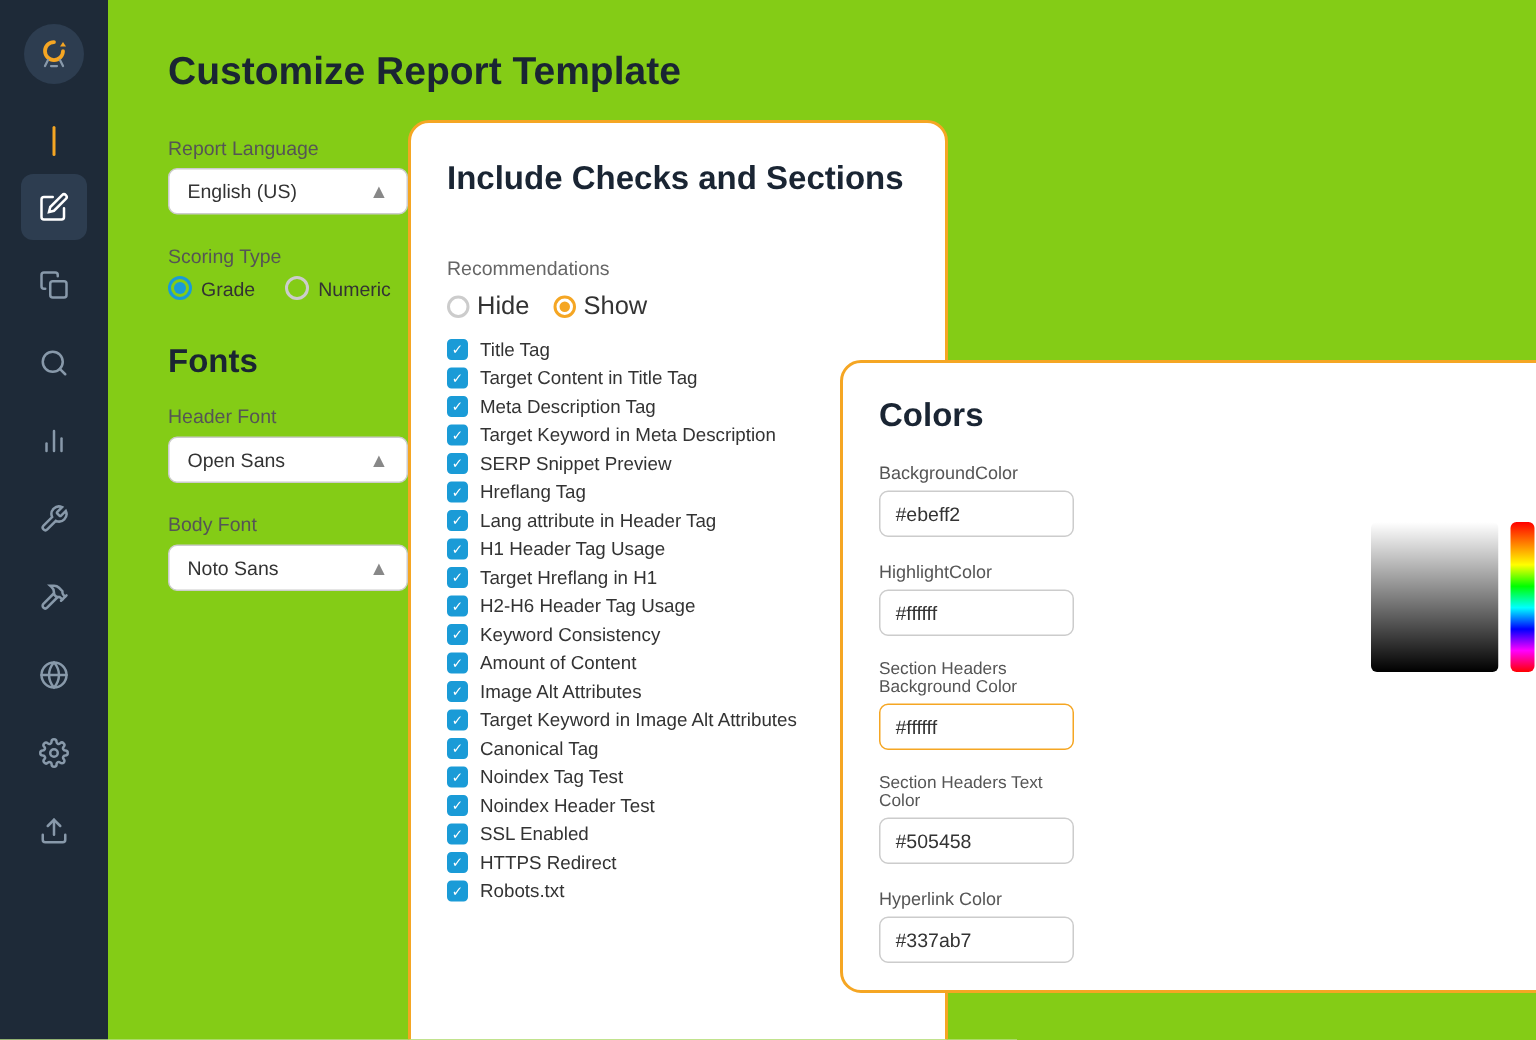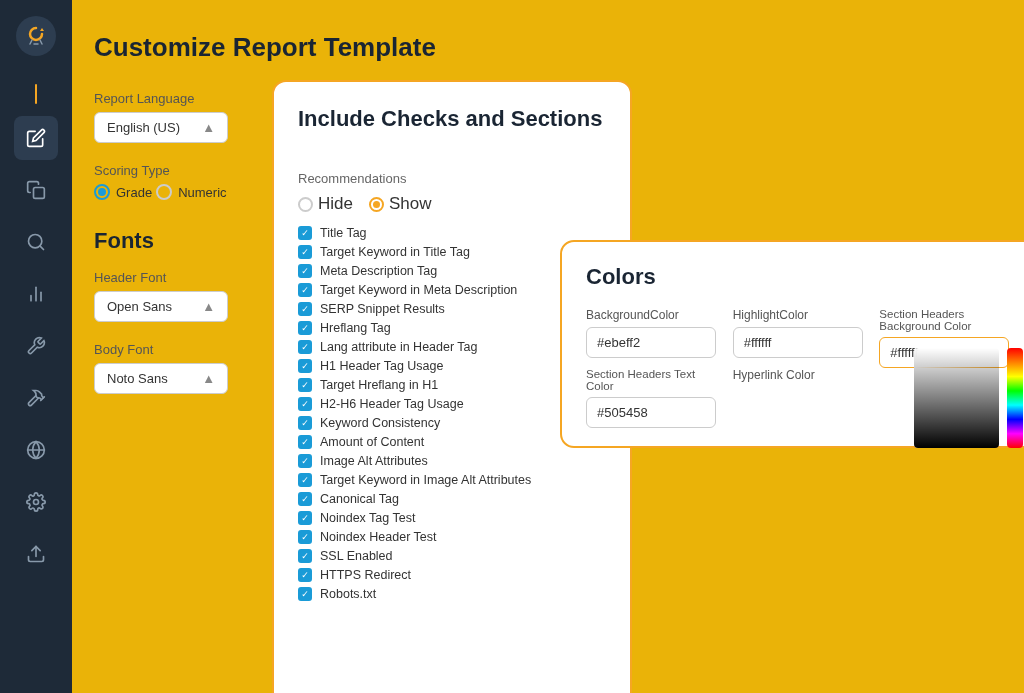"Customize Report Template" .main { background: #eab308 -> #84cc16; padding: 32px 22px -> 32px 40px }
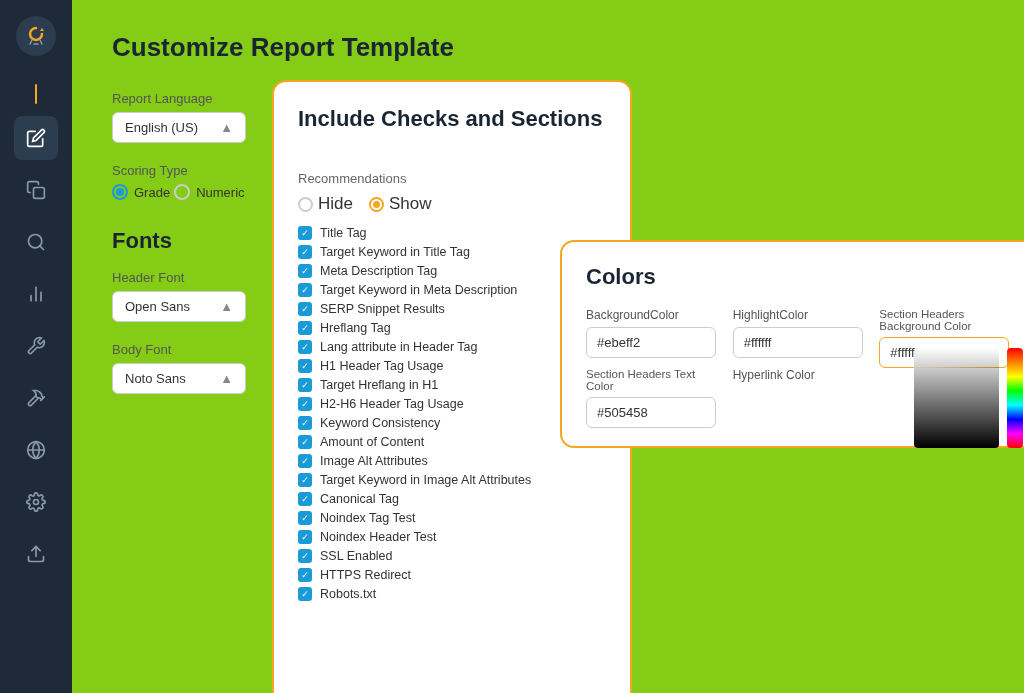"English (US)" .form-select { width: 134px -> 160px }
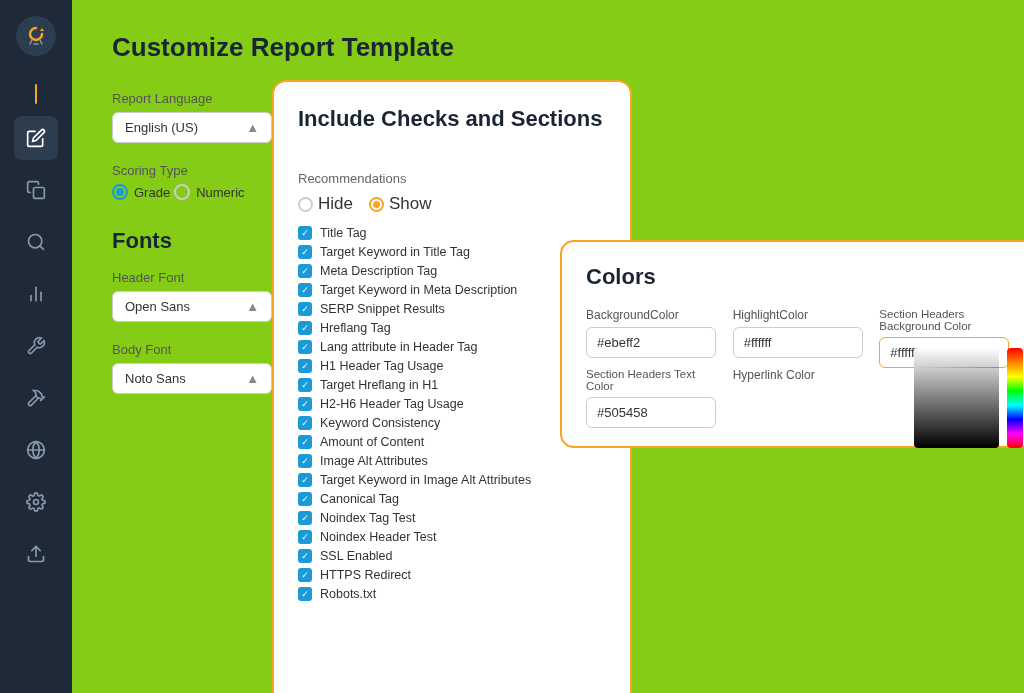"Grade" .scoring-row { gap: 4px -> 20px }
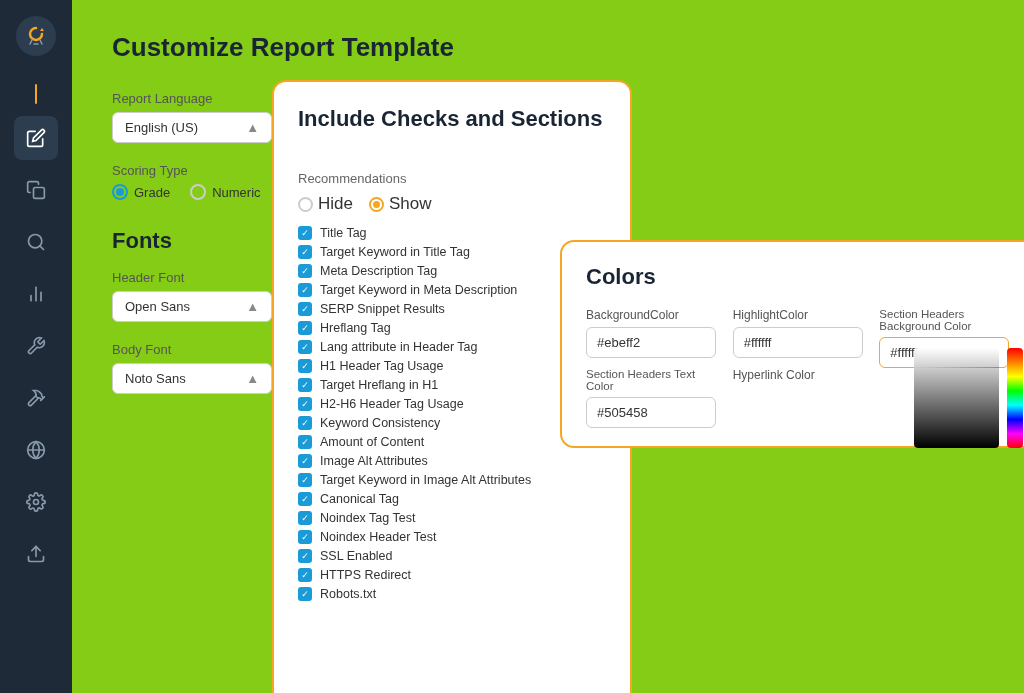"Target Keyword in Title Tag" span { text: Keyword -> Content }
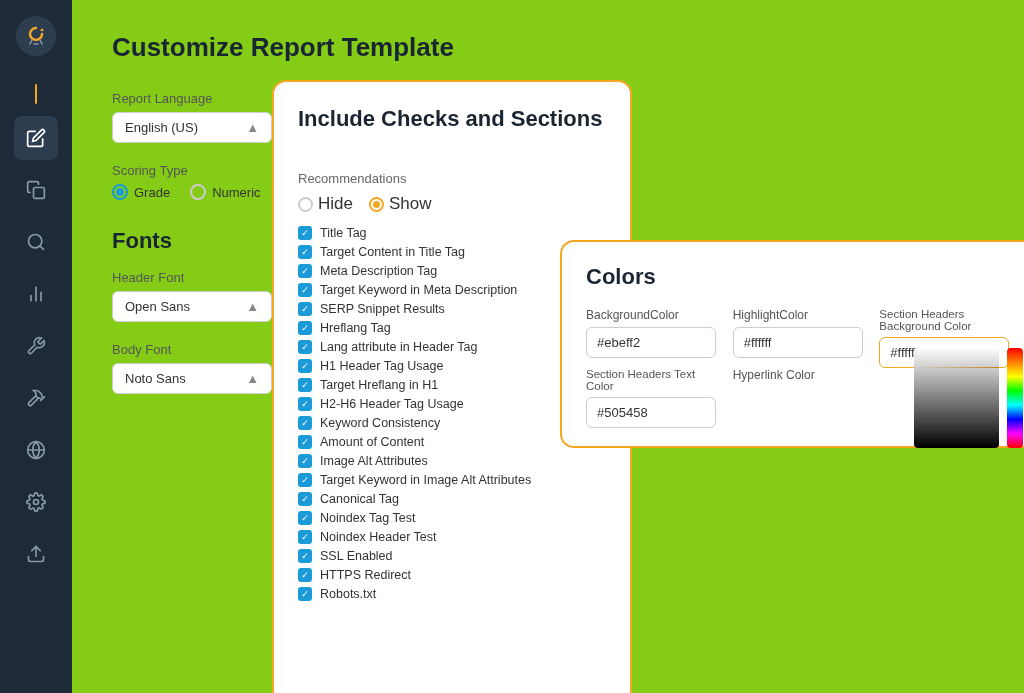"SERP Snippet Results" span { text: Results -> Preview }
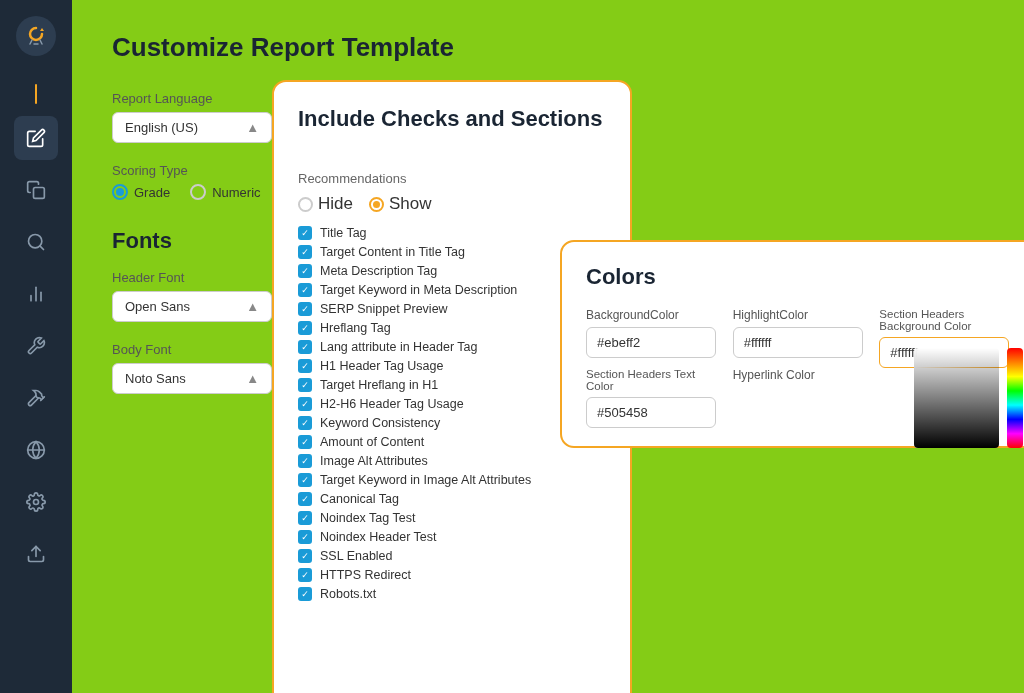"BackgroundColor" .colors-grid { gap: 0 12px -> 16px 12px; grid-template-columns: 1fr 1fr 1fr -> 1fr }
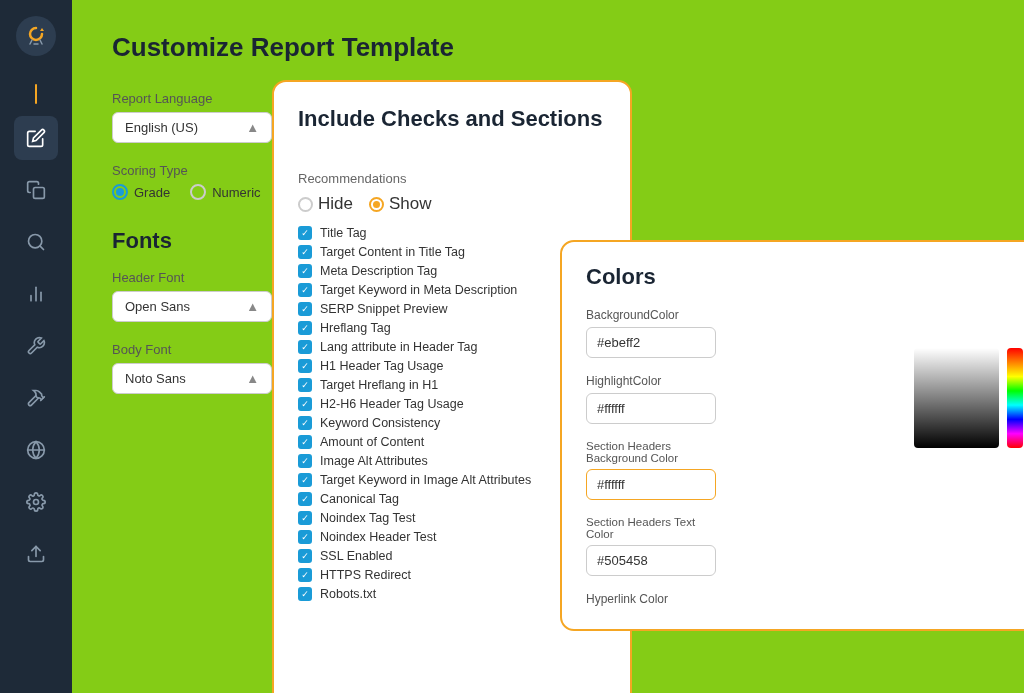"#337ab7" input.color-input { html: none -> <input> }
